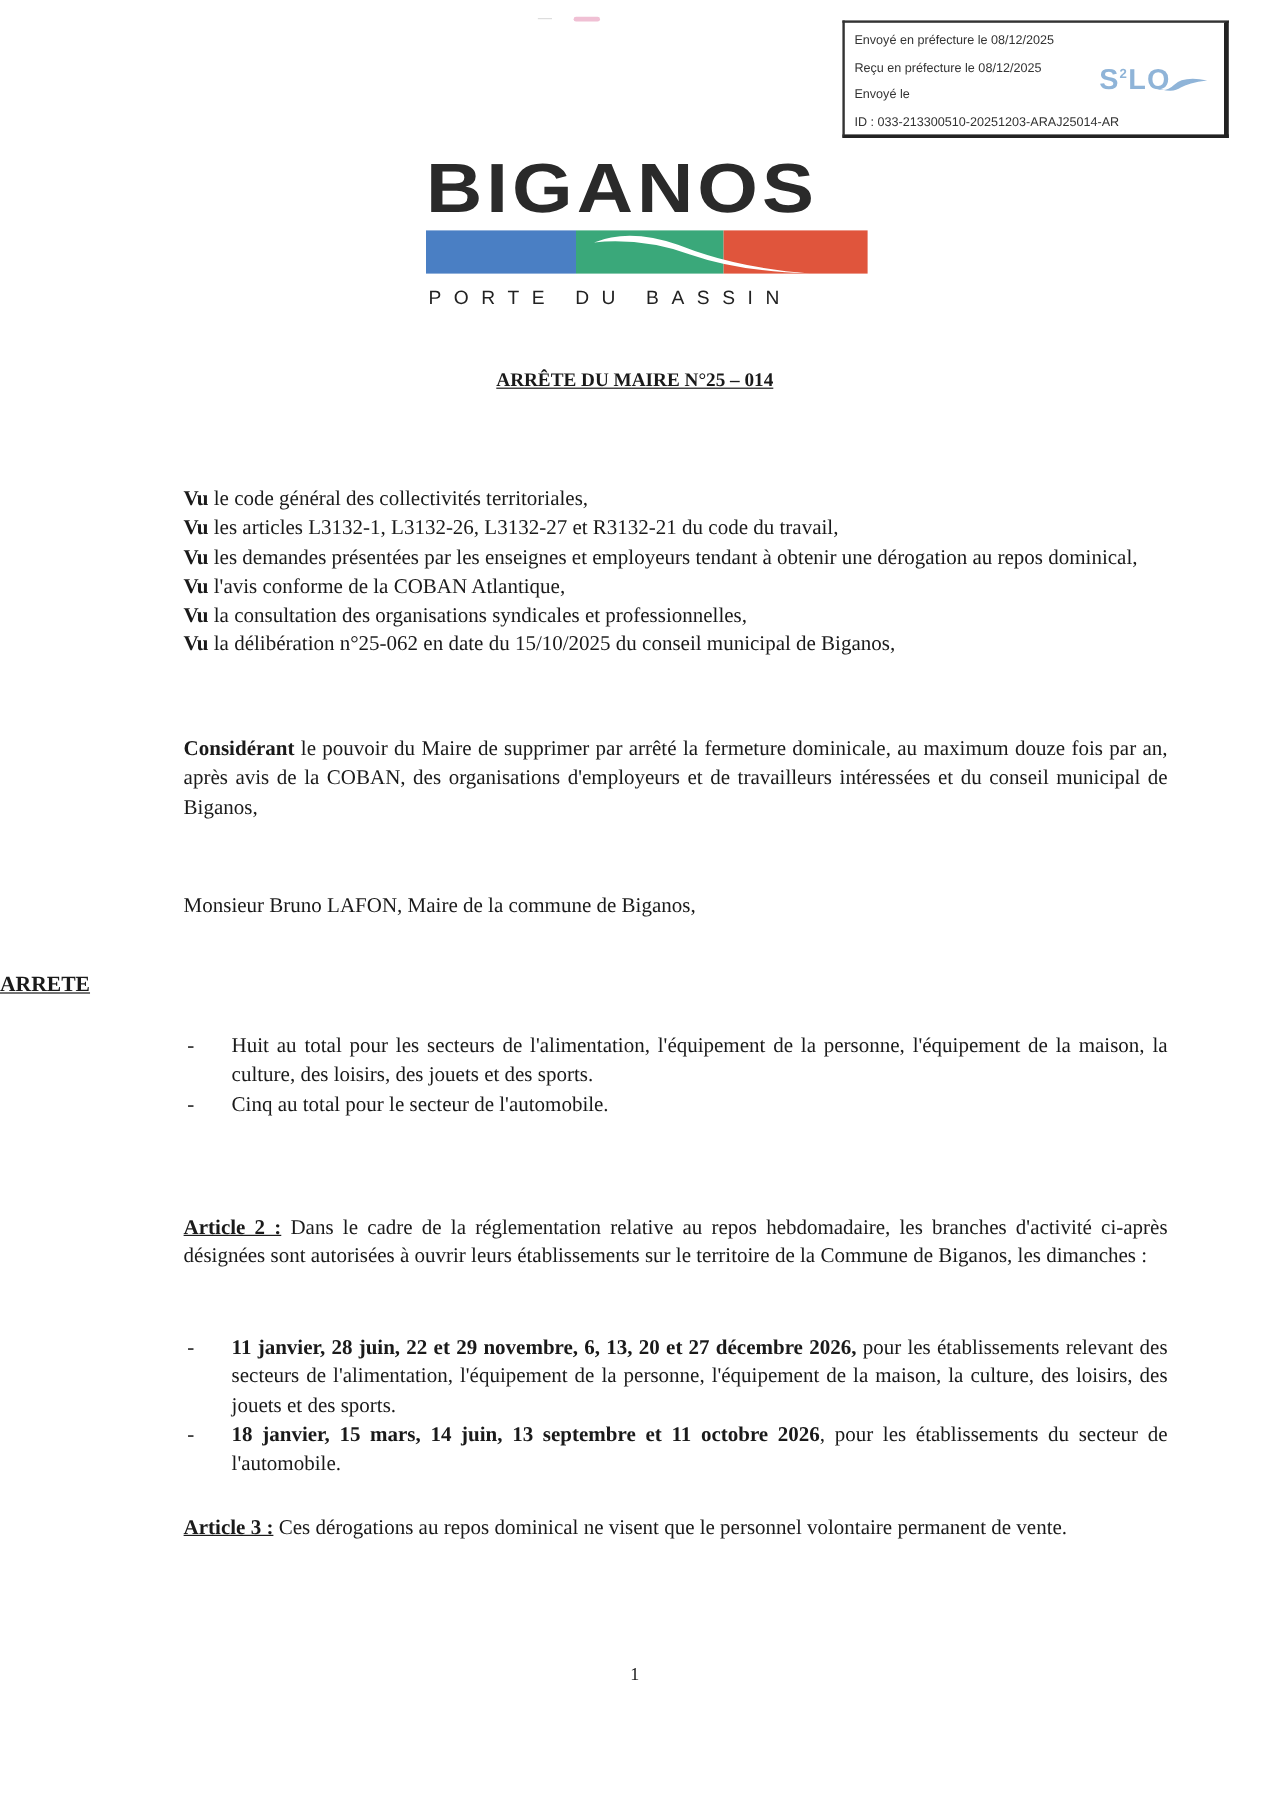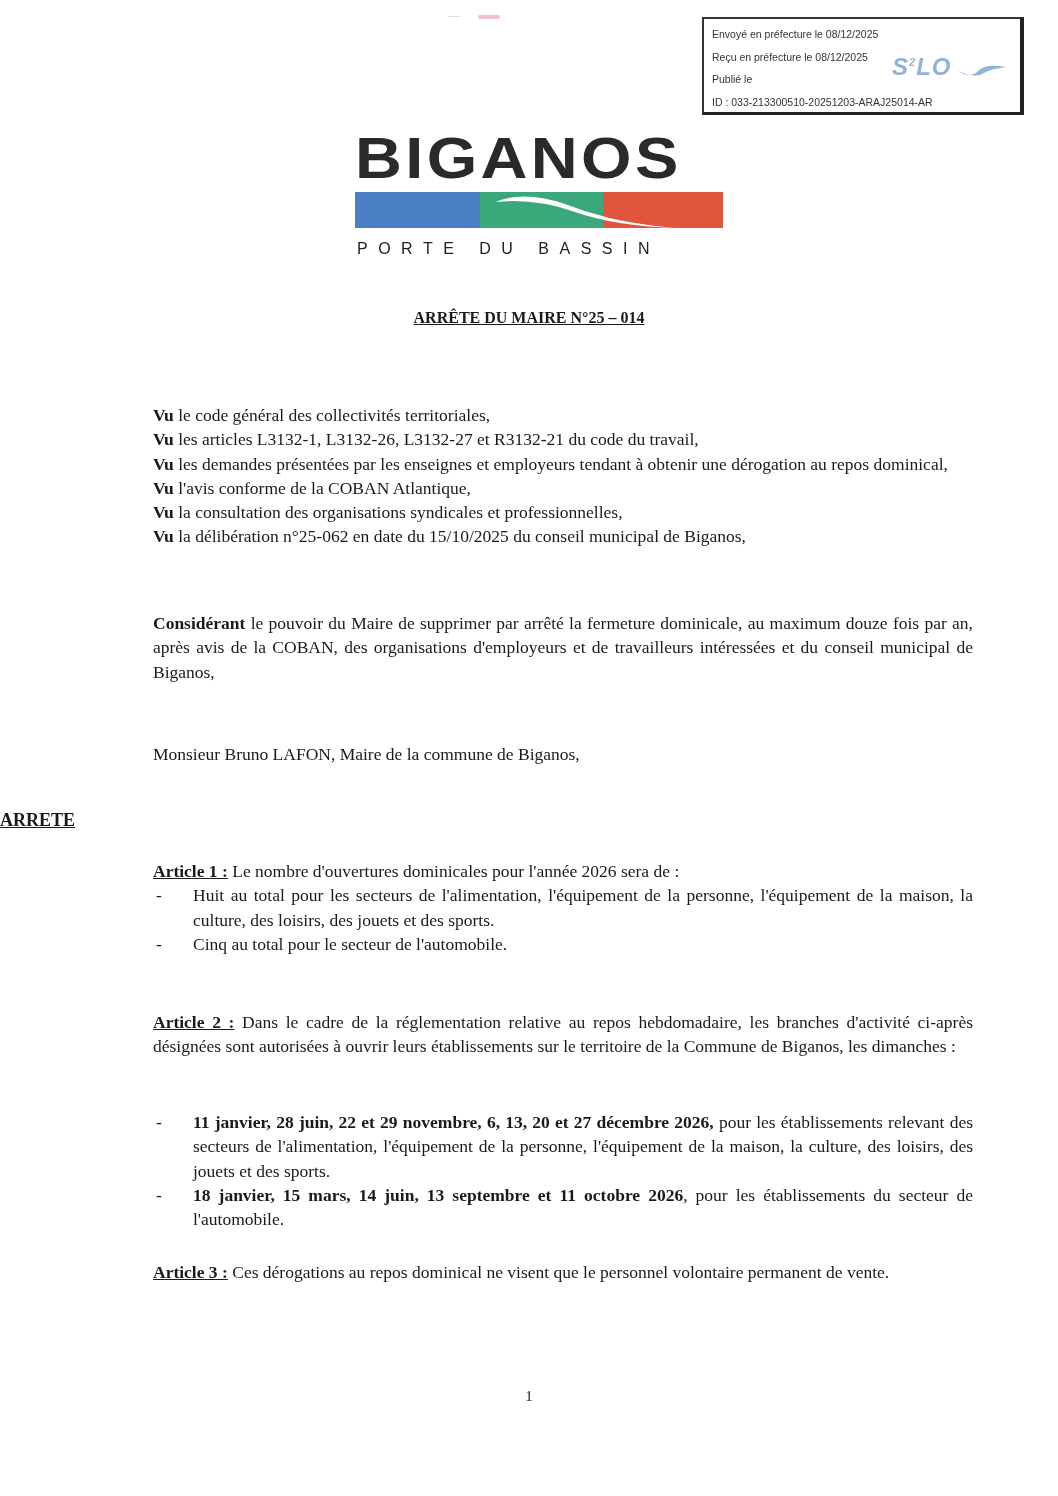"Publié le" div.line { text: Publié -> Envoyé }
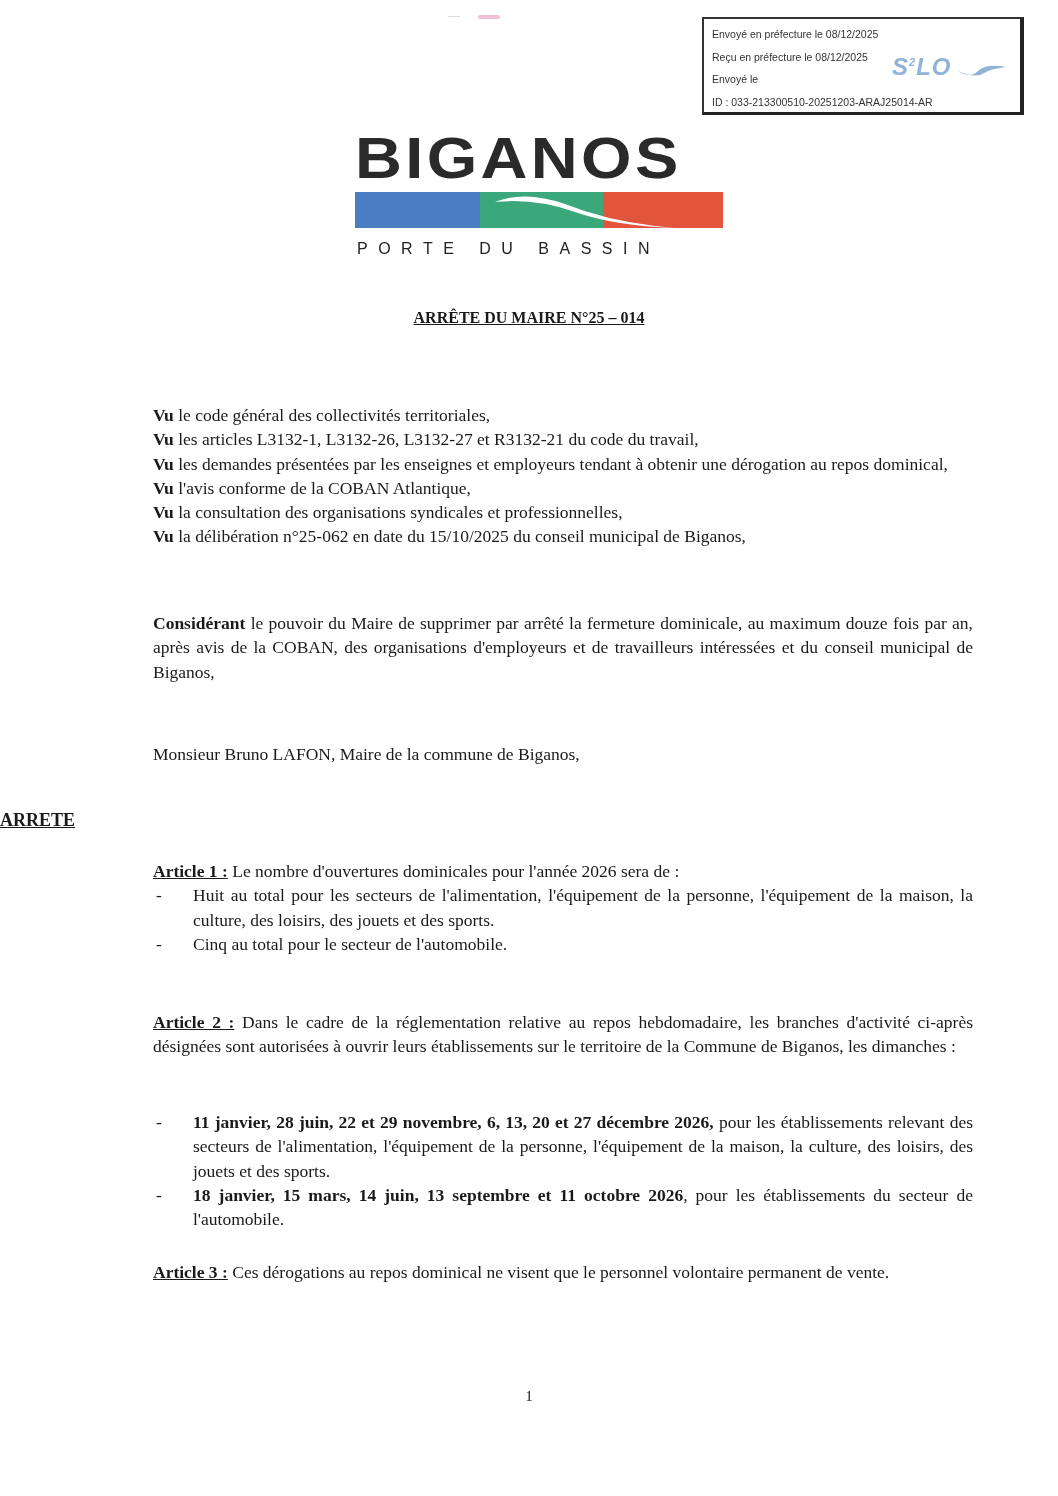"S2LO" .stamp .s2lo { font-style: italic -> none; left: 188px -> 212px }
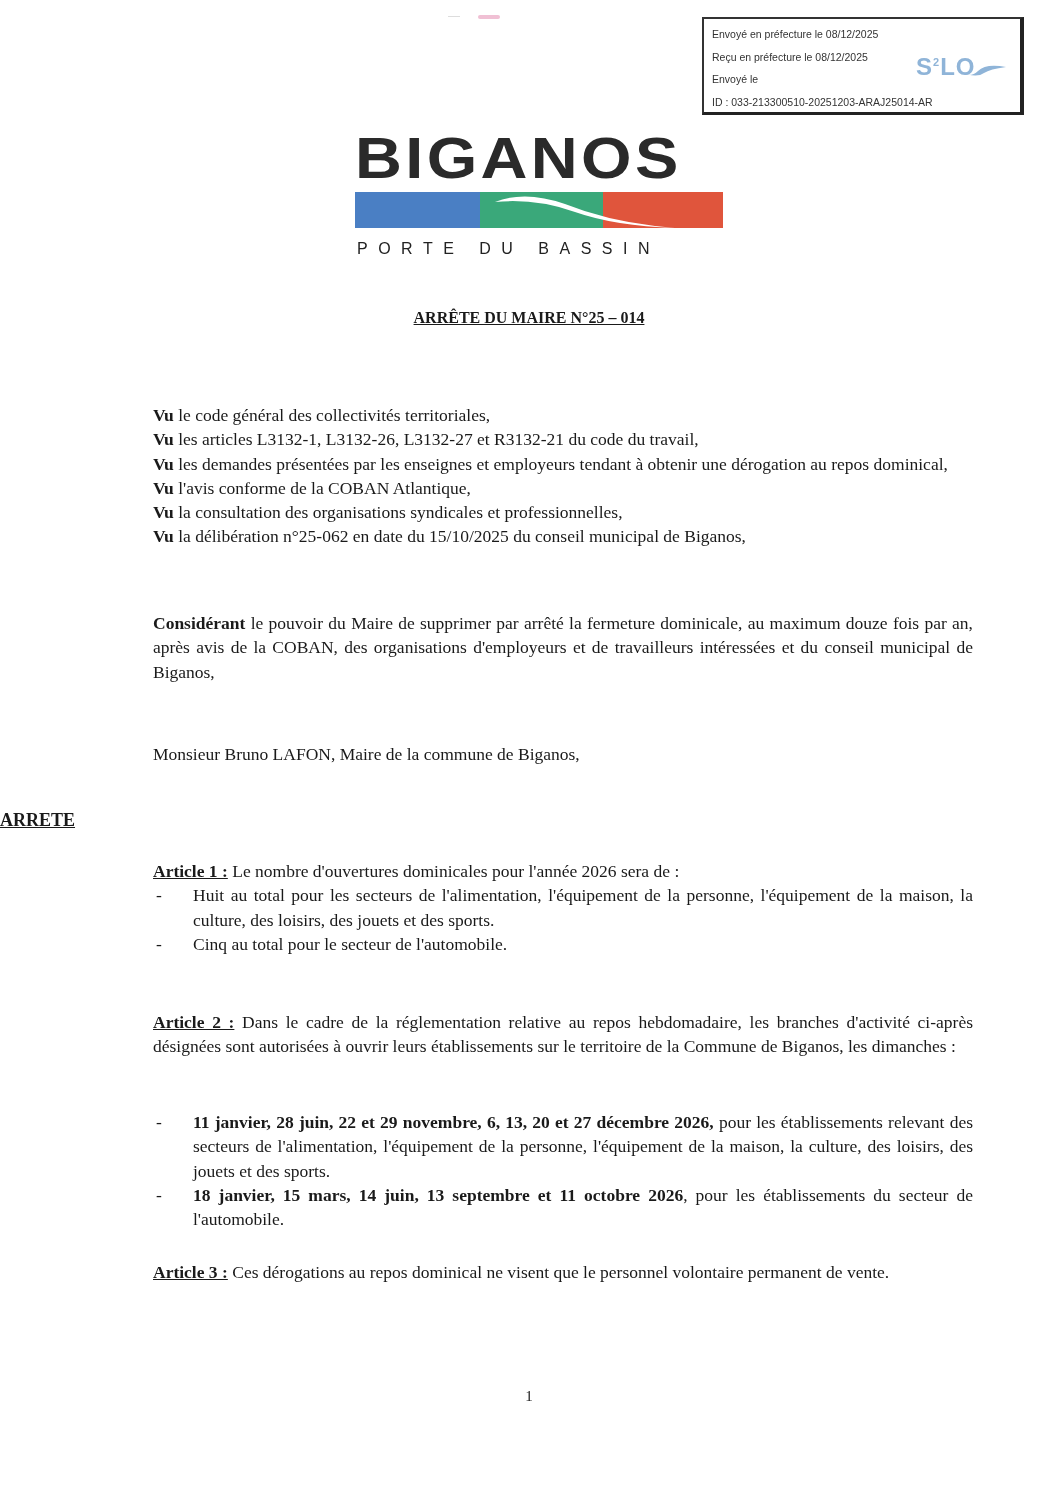"Article 1 : Le nombre" p { html: <p><span>Article 1 :</span><span> Le nombre d'ouvertures dominicales pour l'année 2026 sera de :</span></p> -> none }
